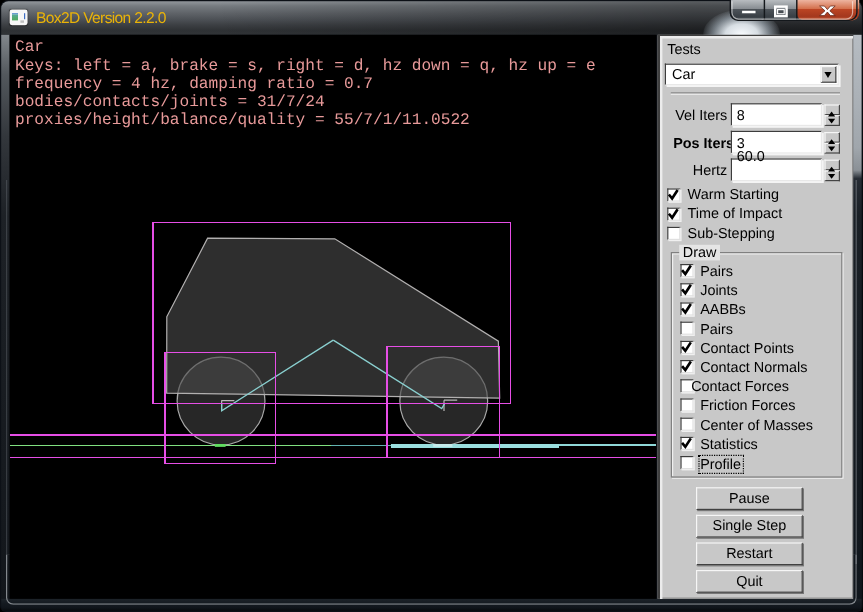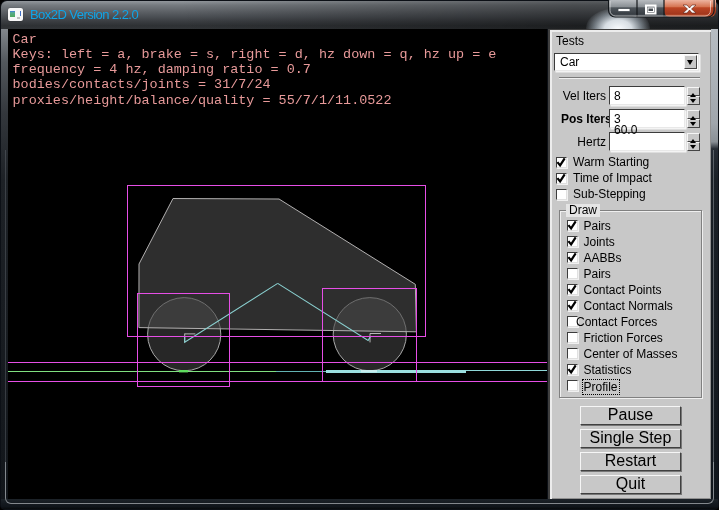"Box2D Version 2.2.0" div.abs { color: #0ea5e9 -> #eab308 }
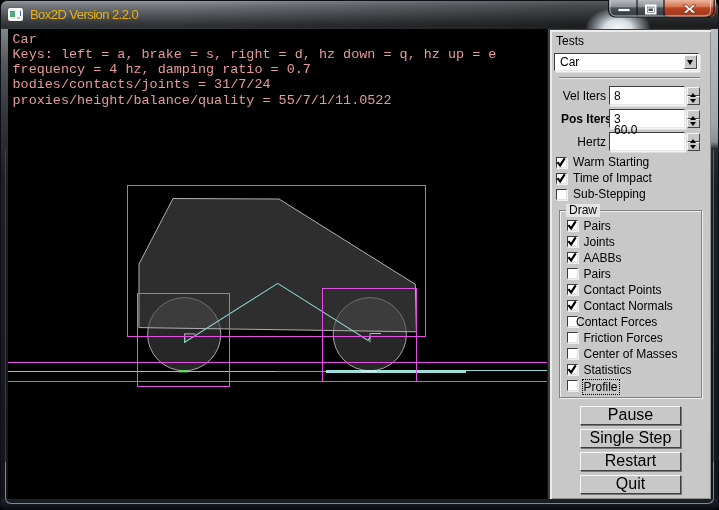"Pause" .btn { font-size: 16px -> 12px; width: 101px -> 89px }
